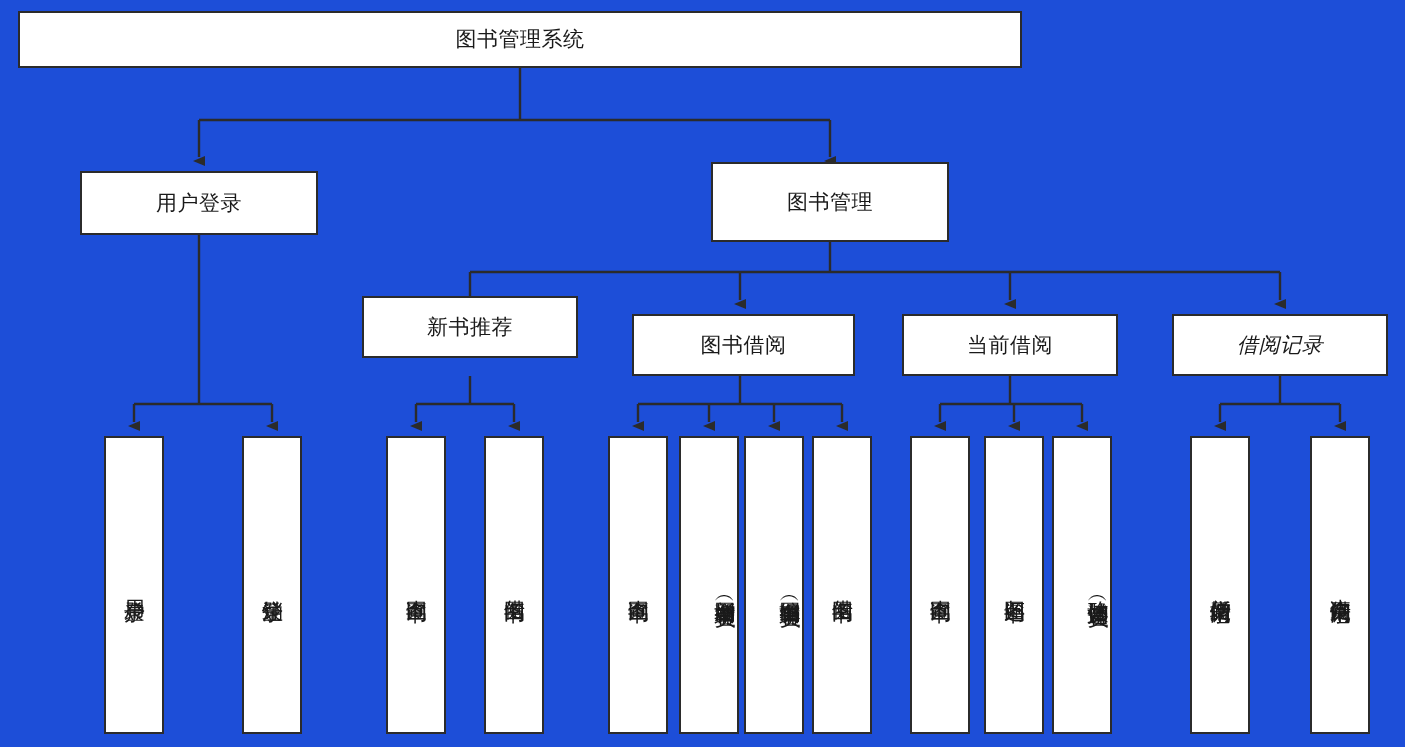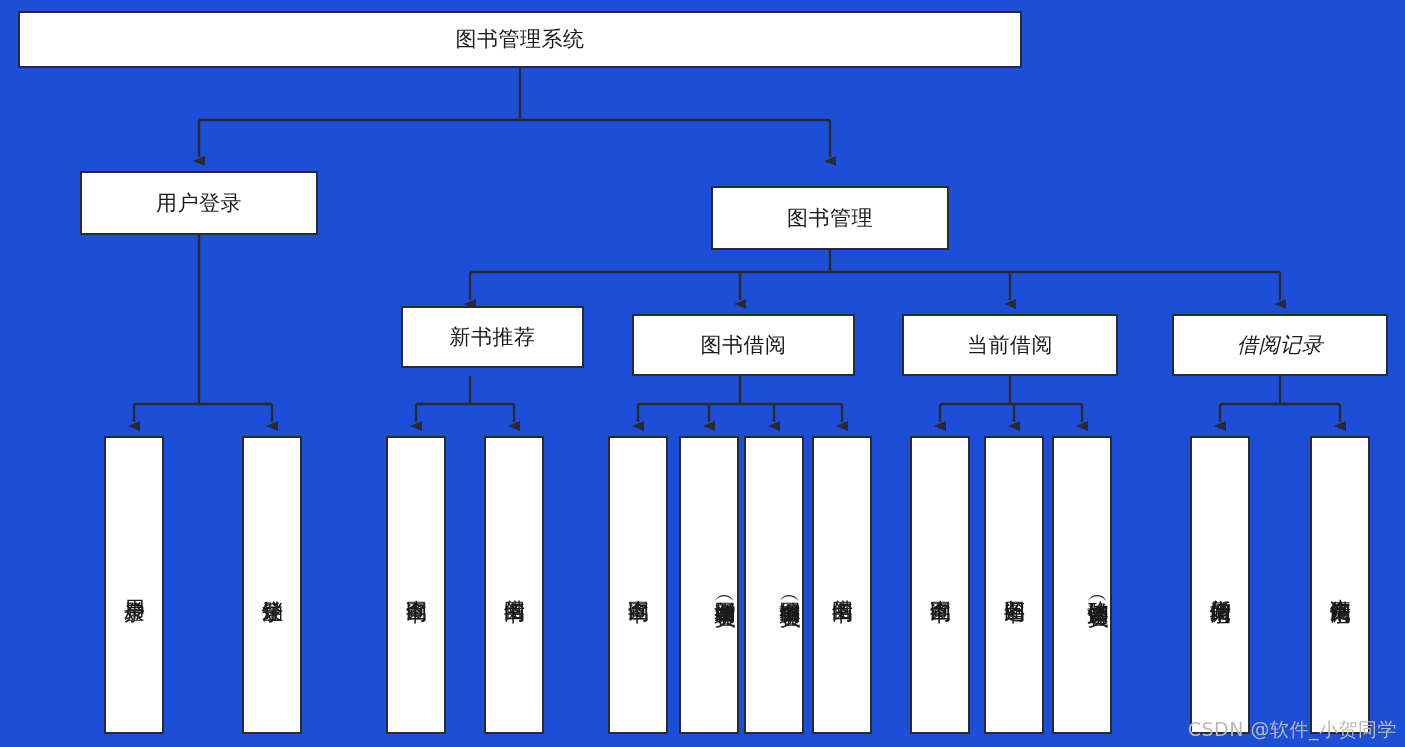"图书管理" div.node { height: 64px -> 80px; top: 186px -> 162px }
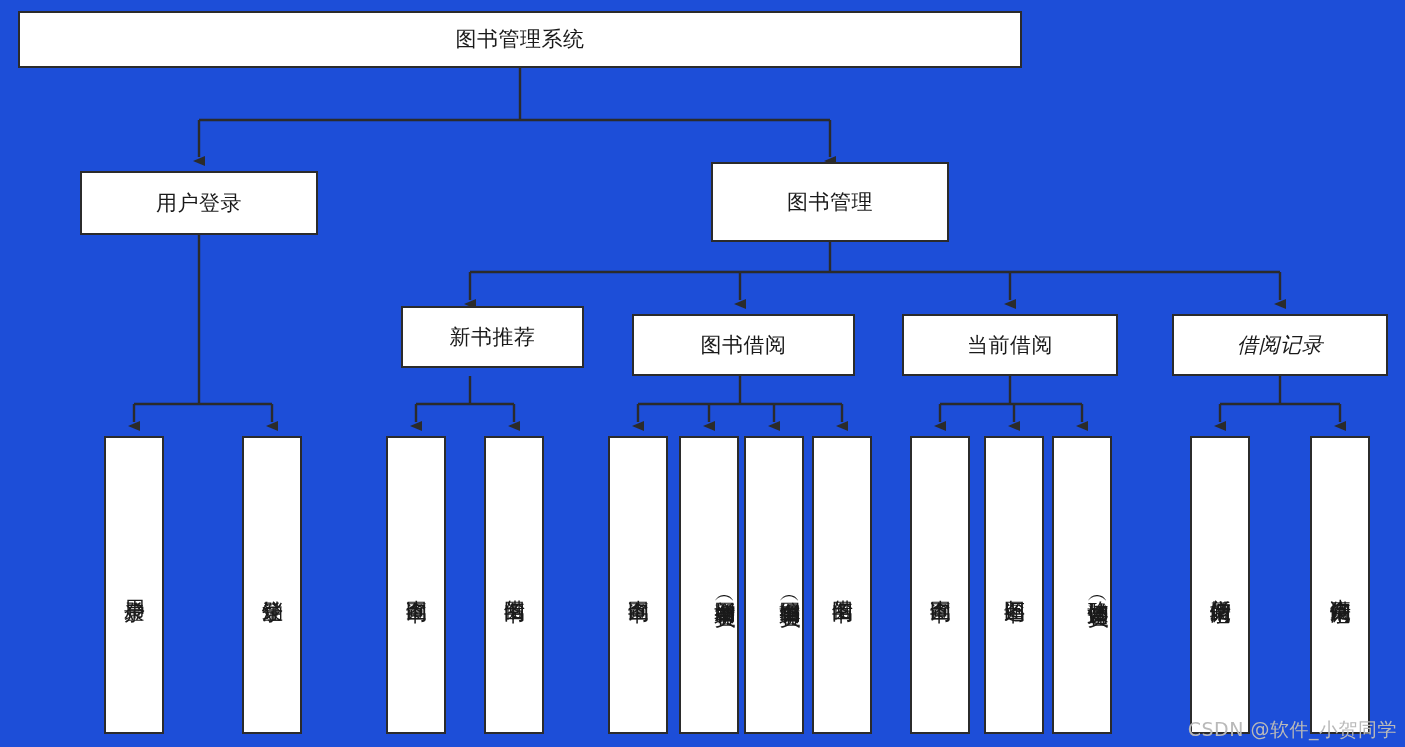"新书推荐" div.node { margin-left: 39px -> none; top: 306px -> 296px; width: 183px -> 216px }
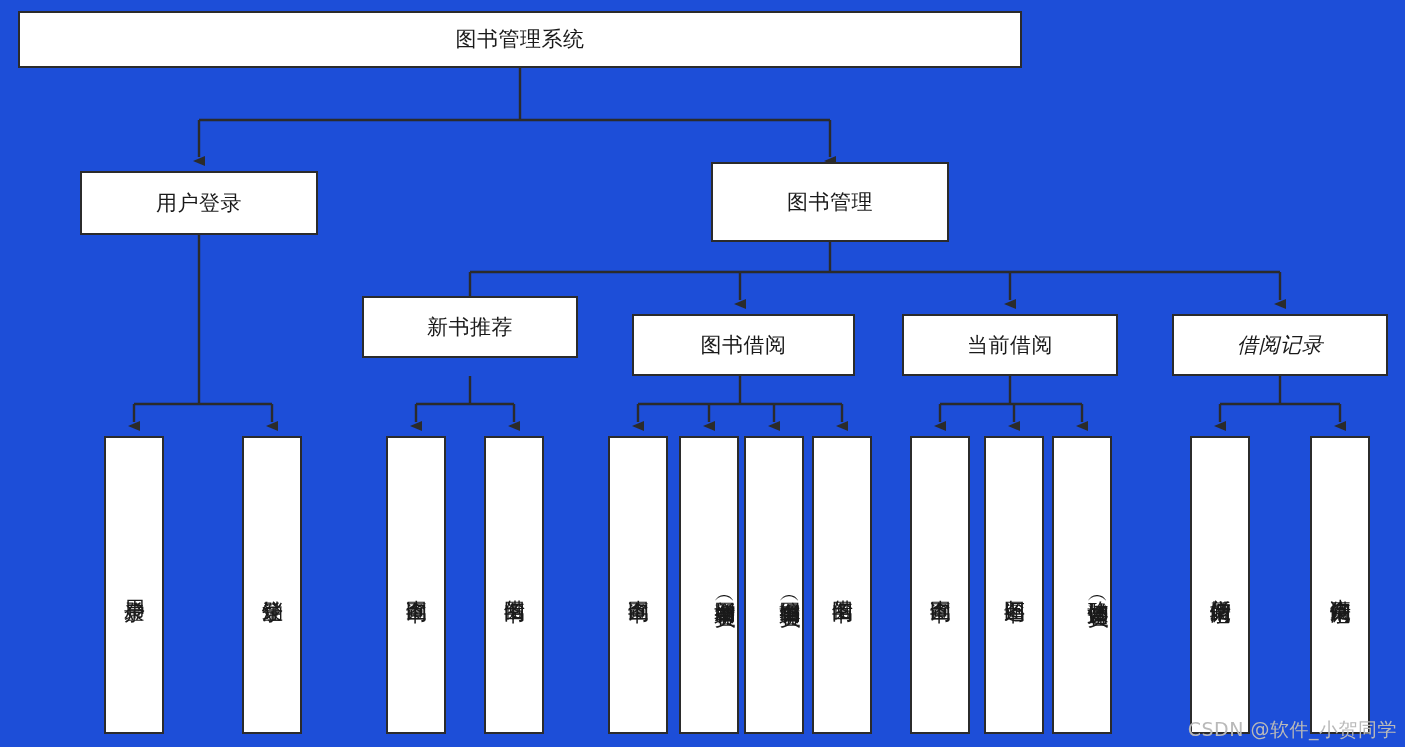"CSDN @软件_小贺同学" div { html: <div>CSDN @软件_小贺同学</div> -> none }
